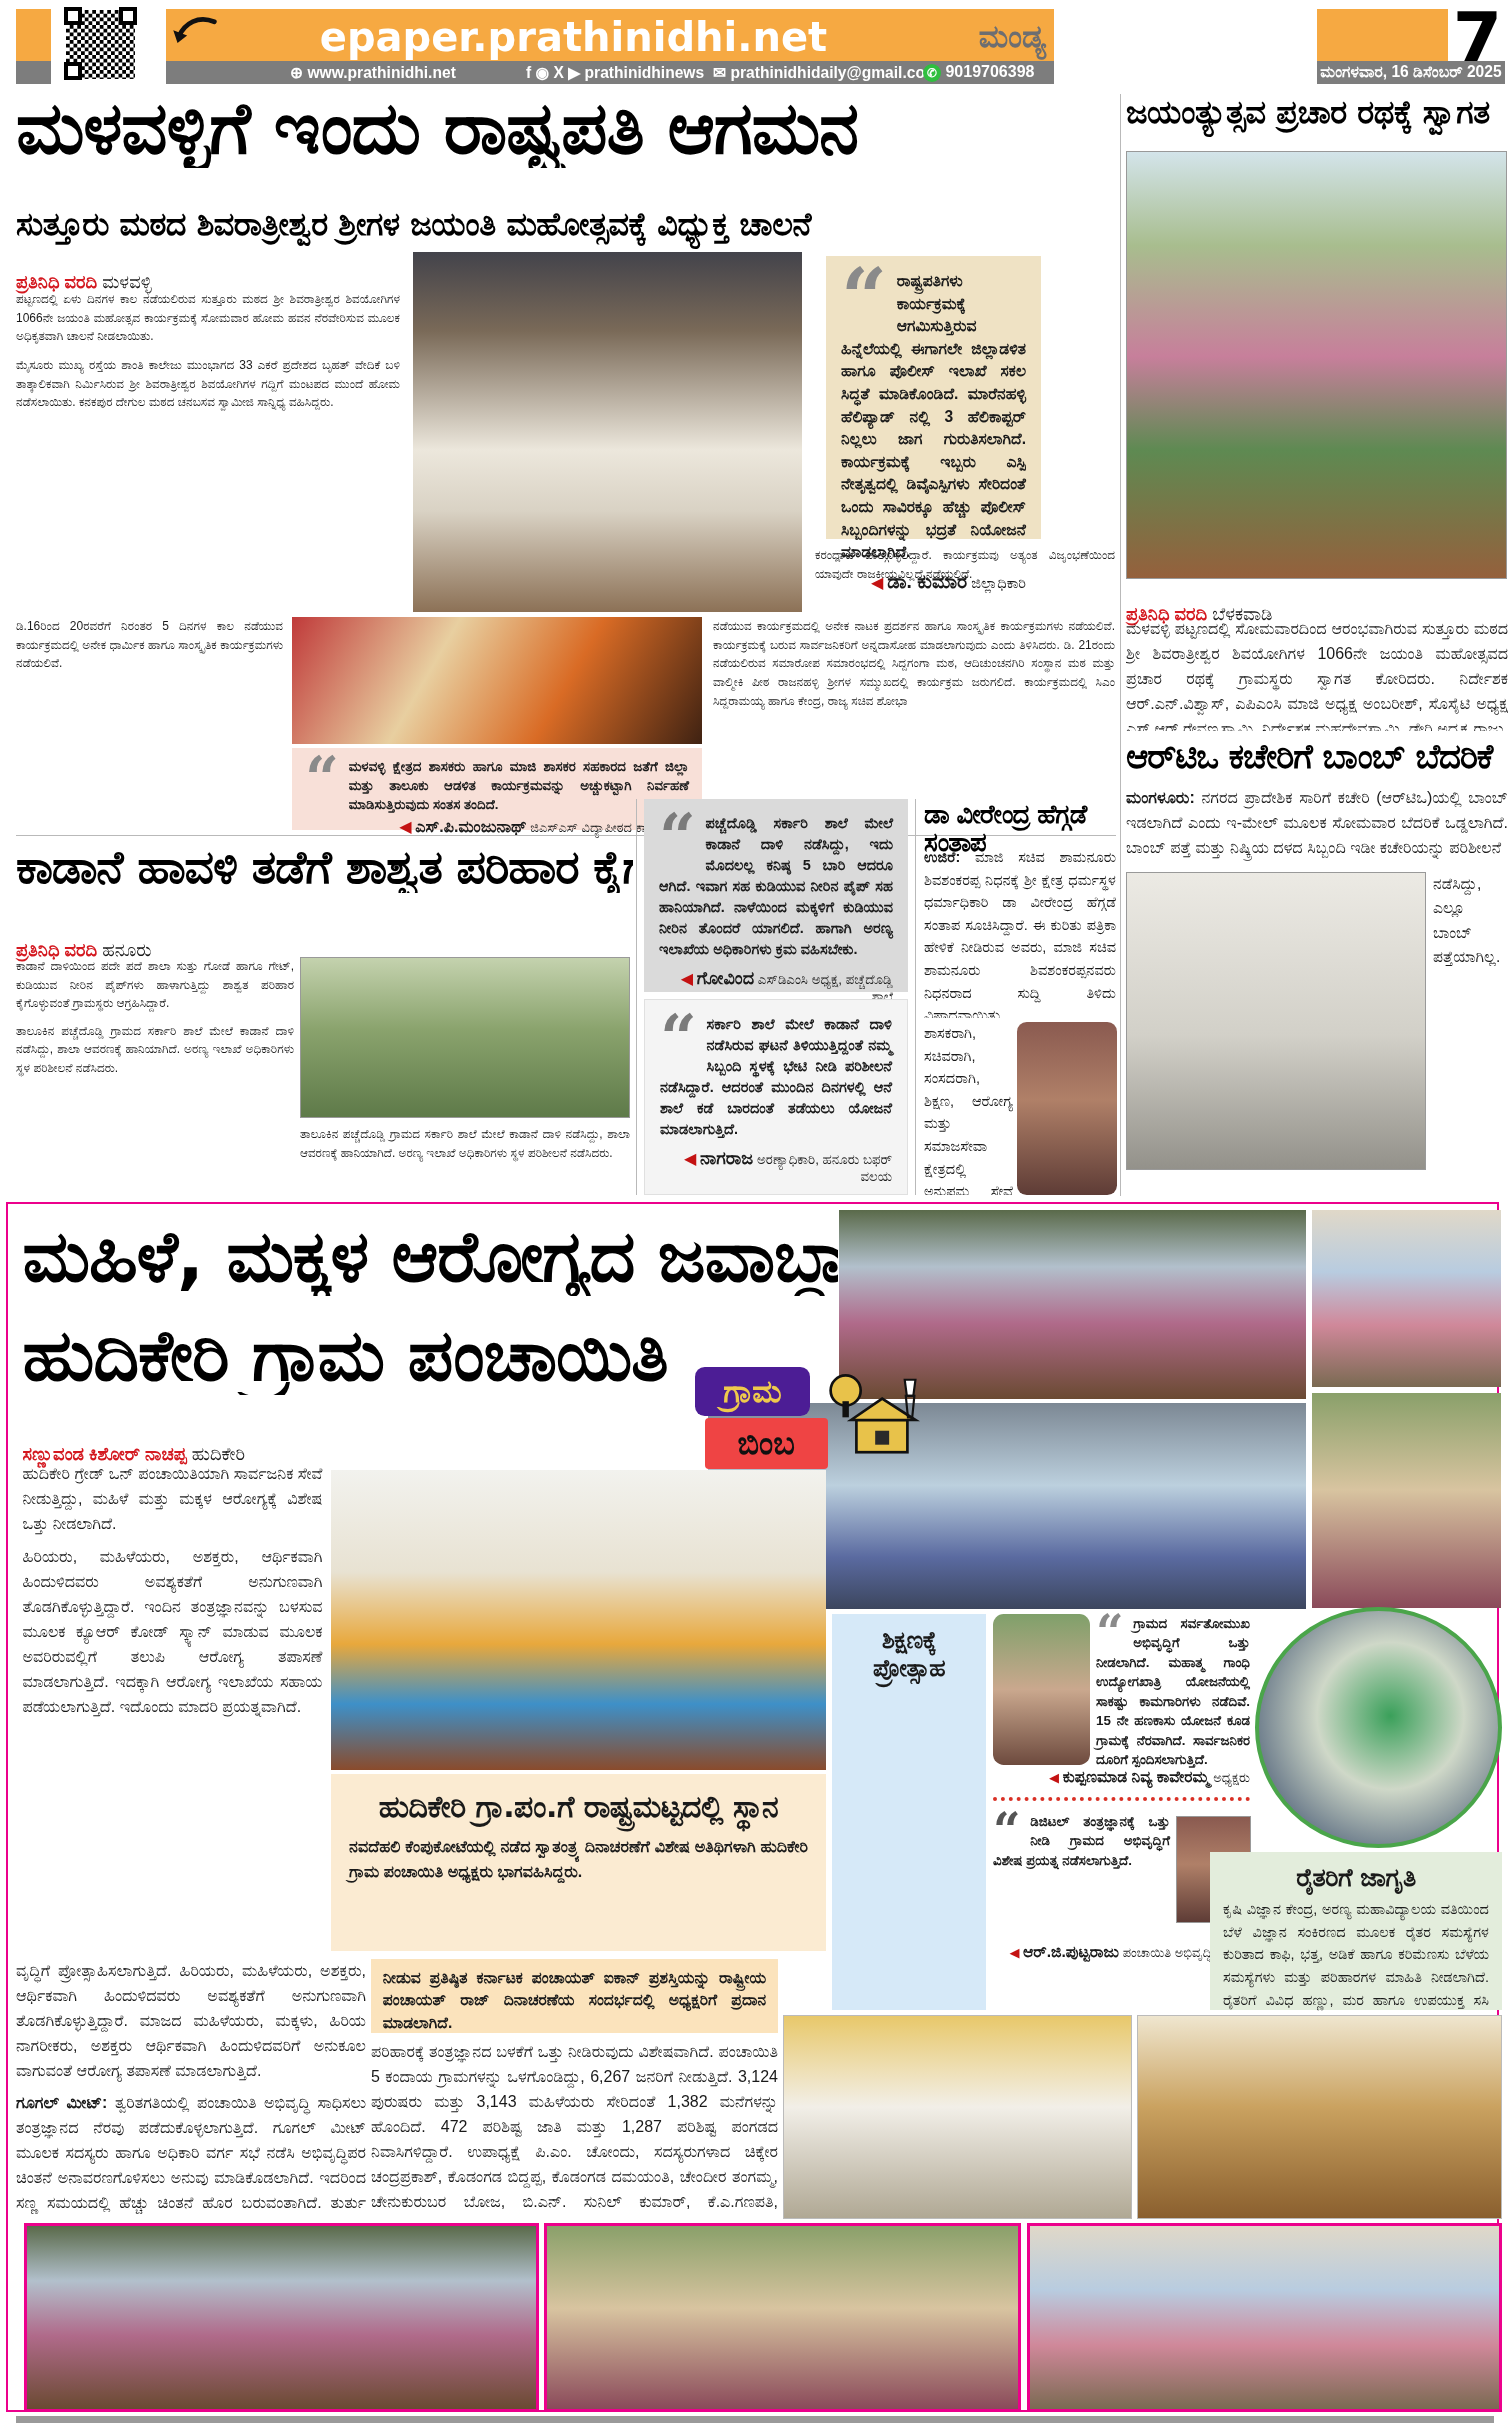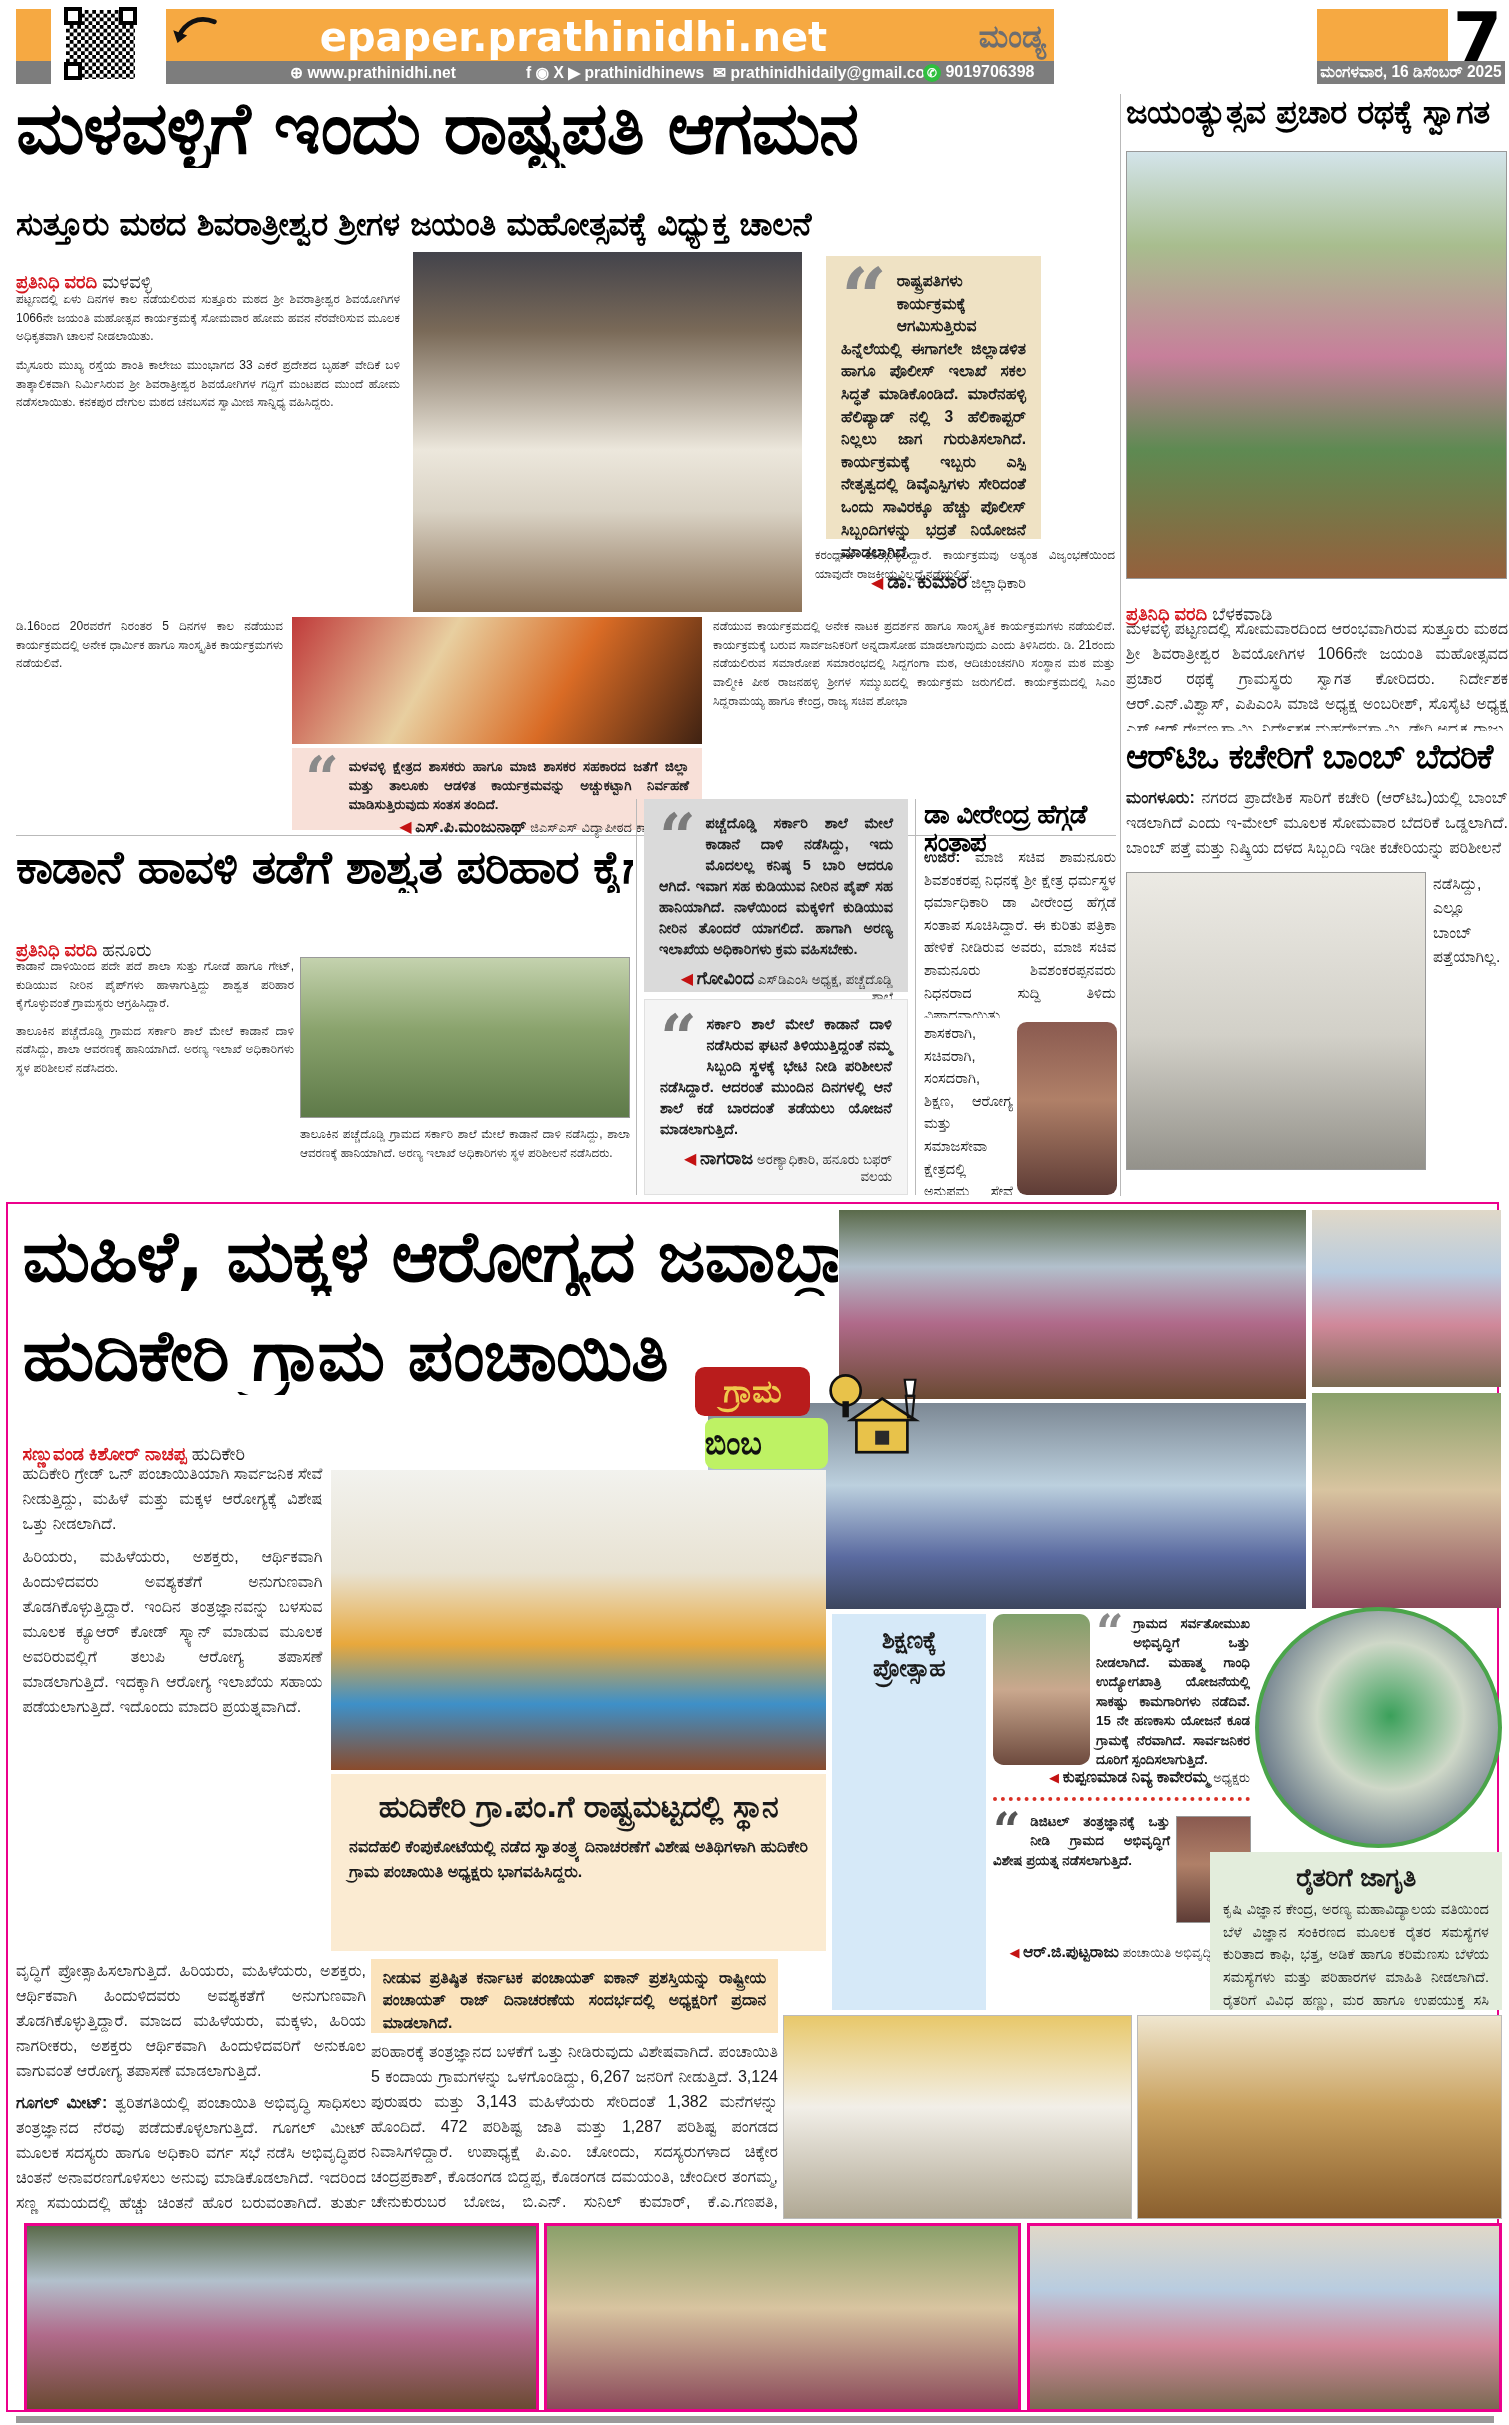"ಗ್ರಾಮ" div.abs { background: #b91c1c -> #4c1d95 }
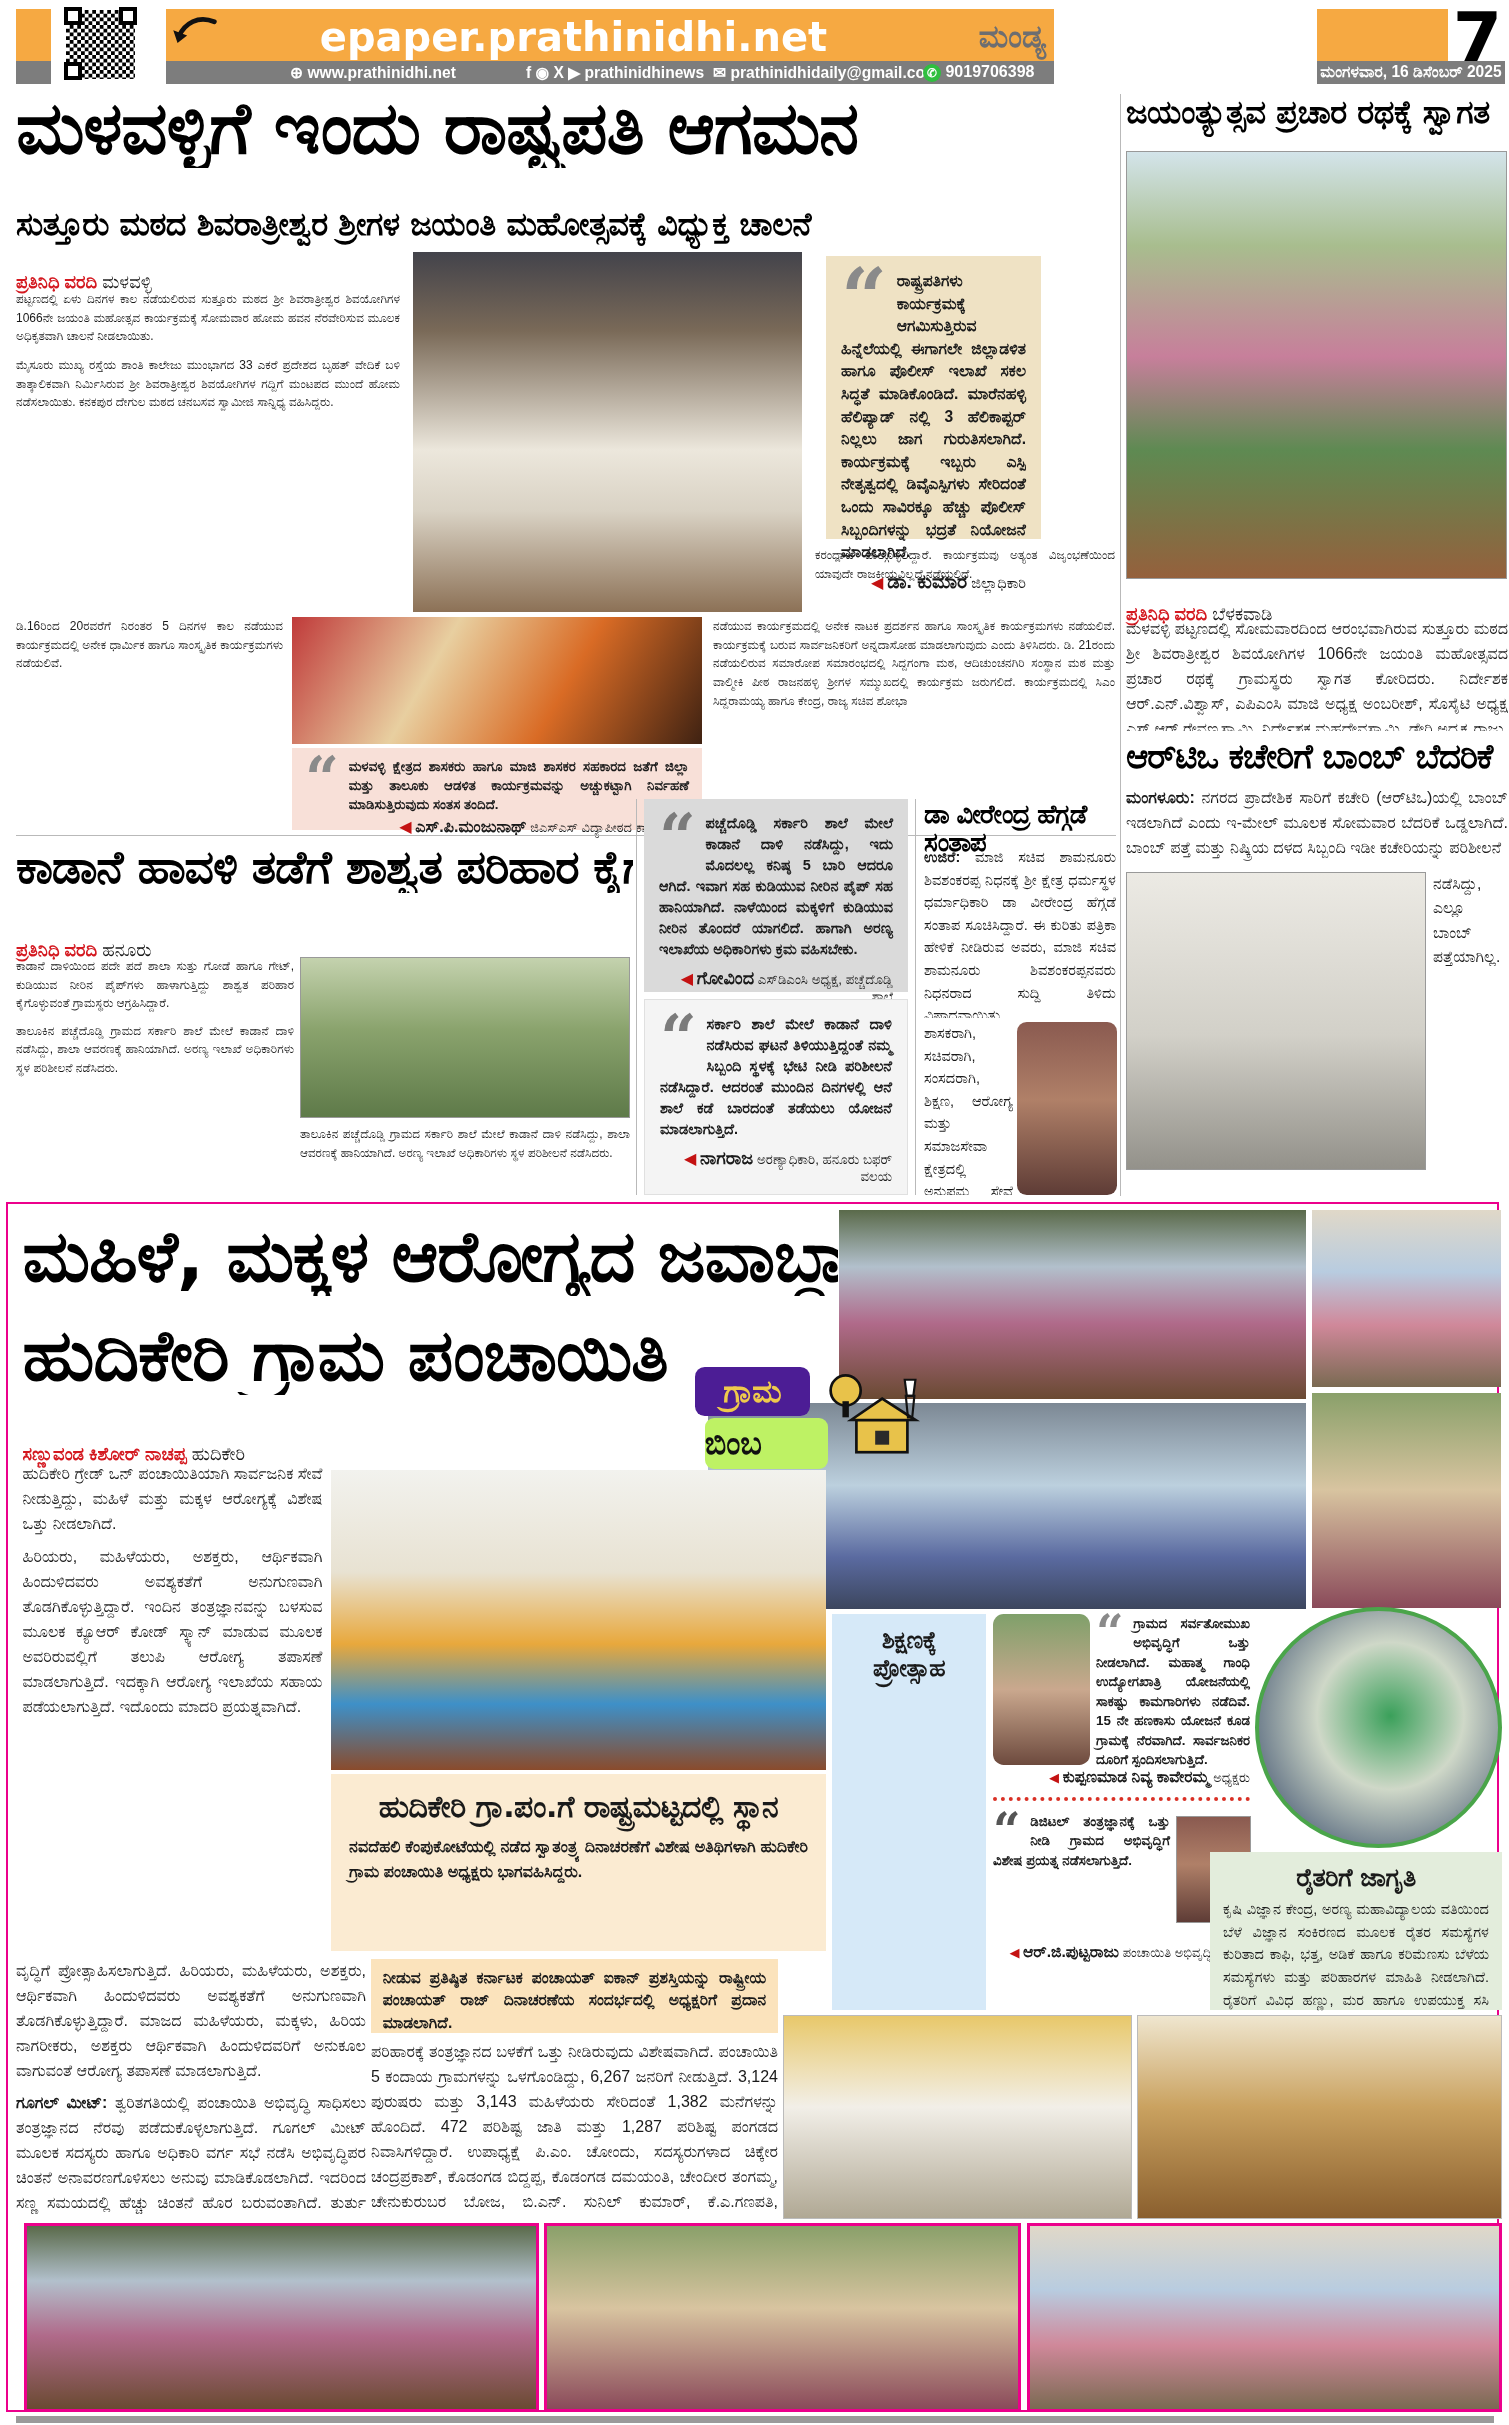"ಬಿಂಬ" div.abs { background: #bef264 -> #ef4444; border-radius: 9px -> 4px; text-align: left -> center }
